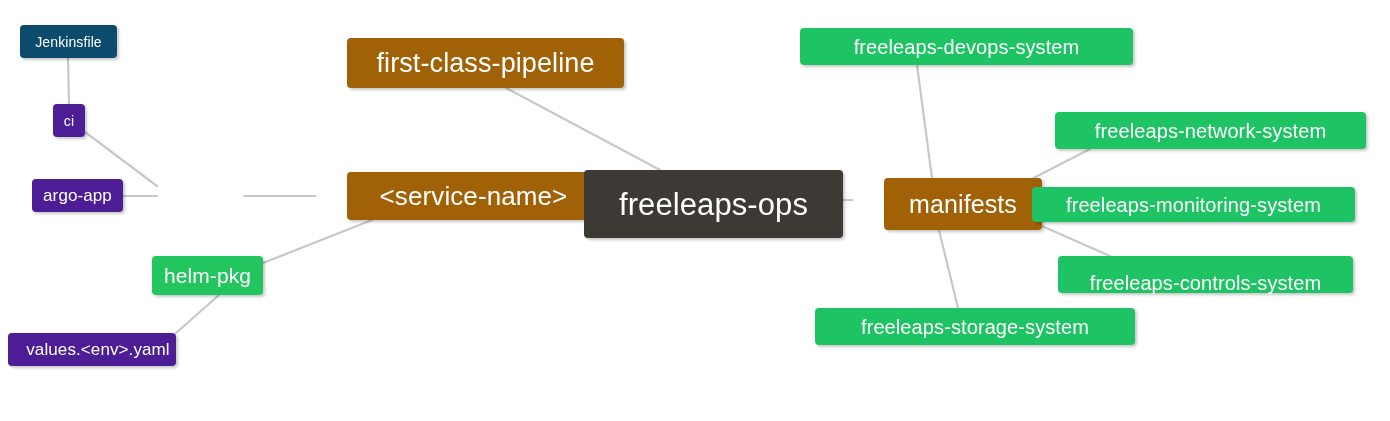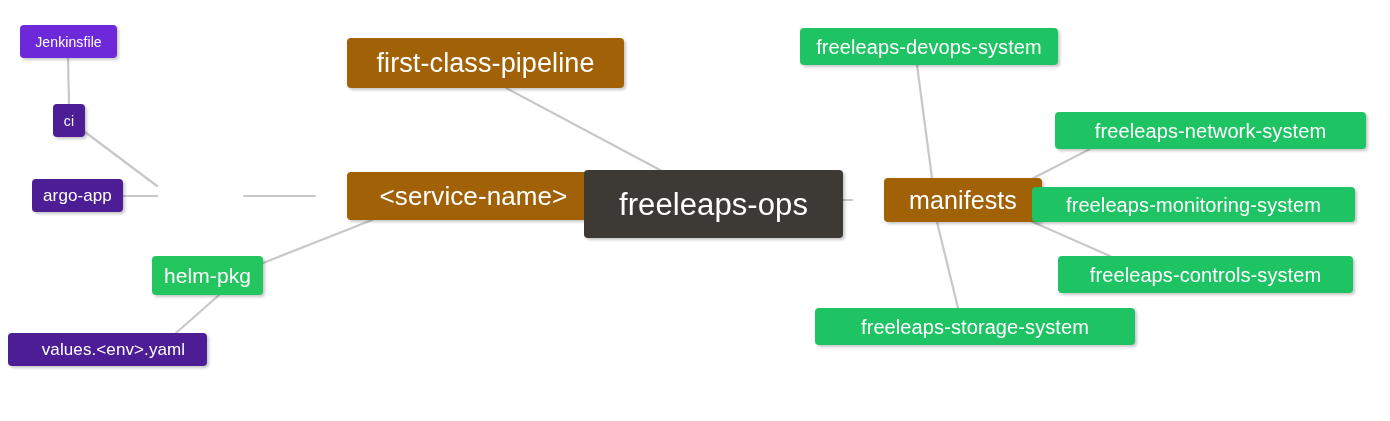"Jenkinsfile" .c-orange { background: #6d28d9 -> #0c4a6e }
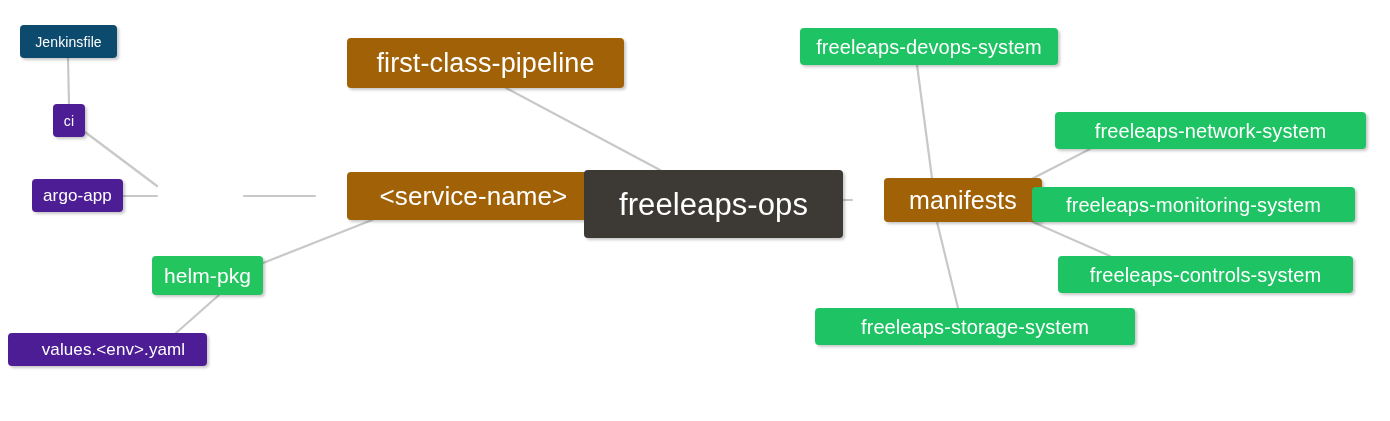"freeleaps-devops-system" #n-devops-system { width: 258px -> 333px }
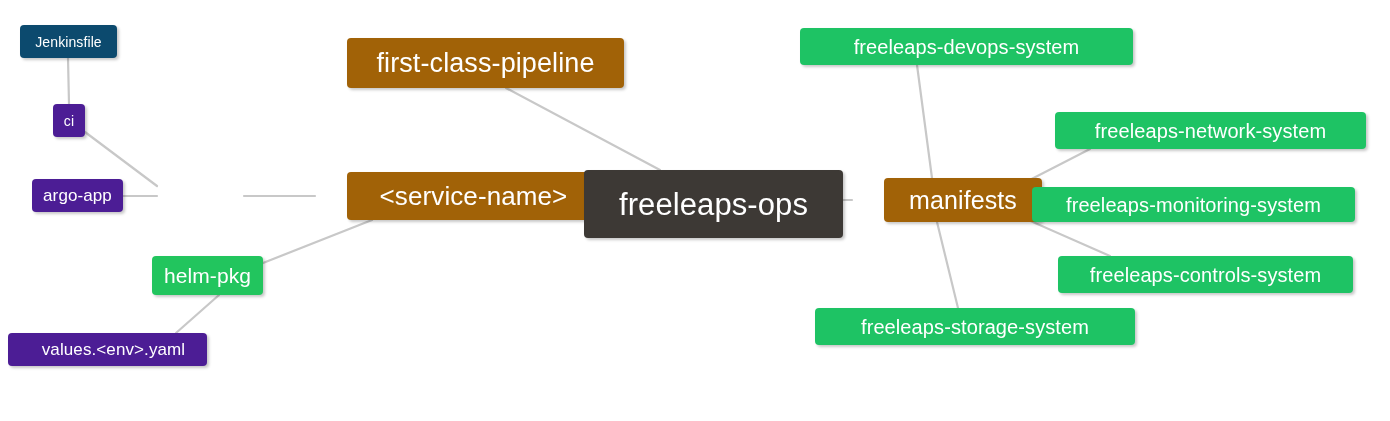"manifests" #n-manifests { height: 44px -> 52px }
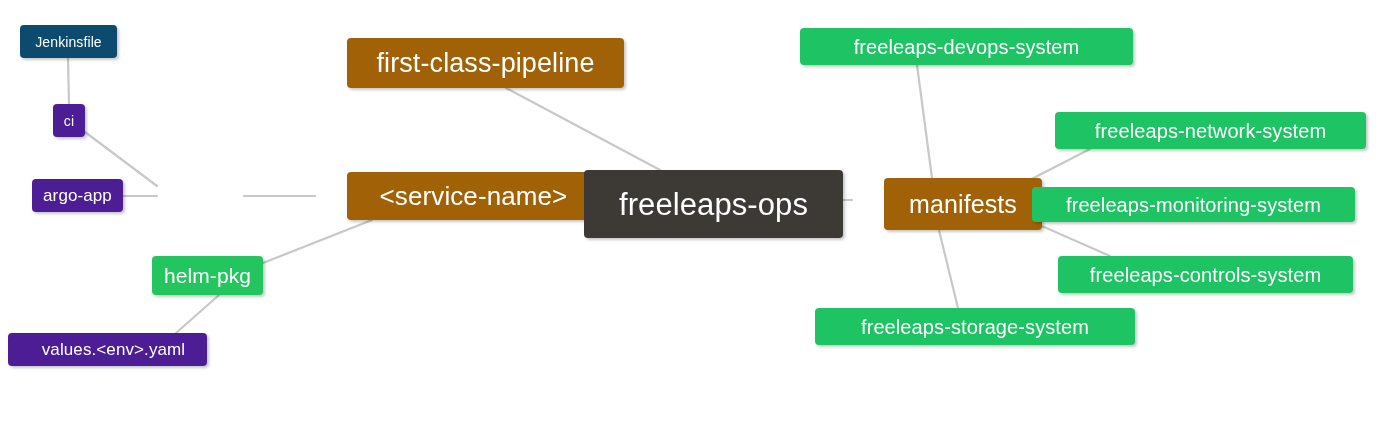"freeleaps-controls-system" #n-controls-system { align-items: none -> flex-end }
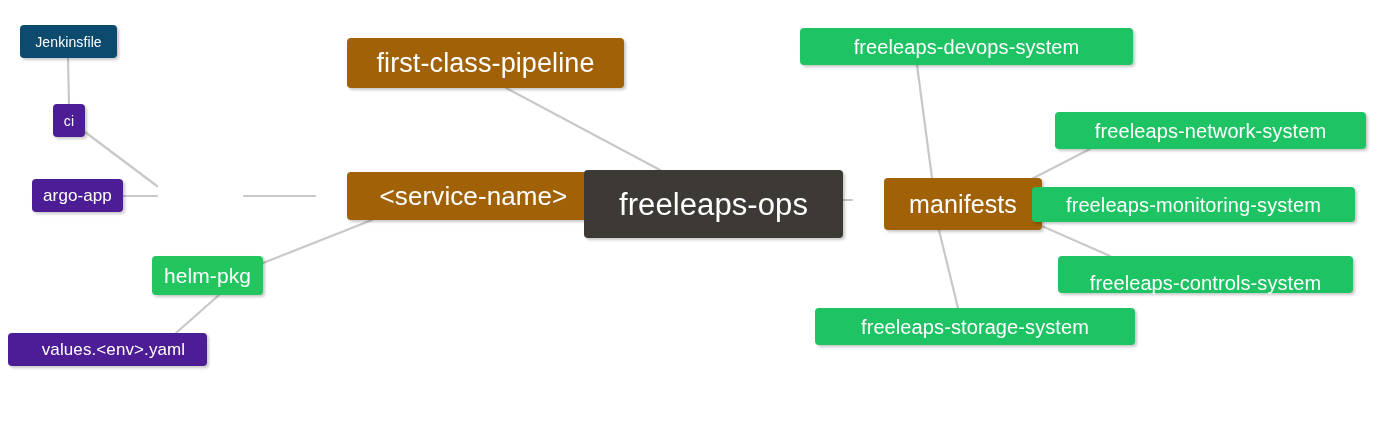"values.<env>.yaml" #n-values-yaml { width: 199px -> 168px }
